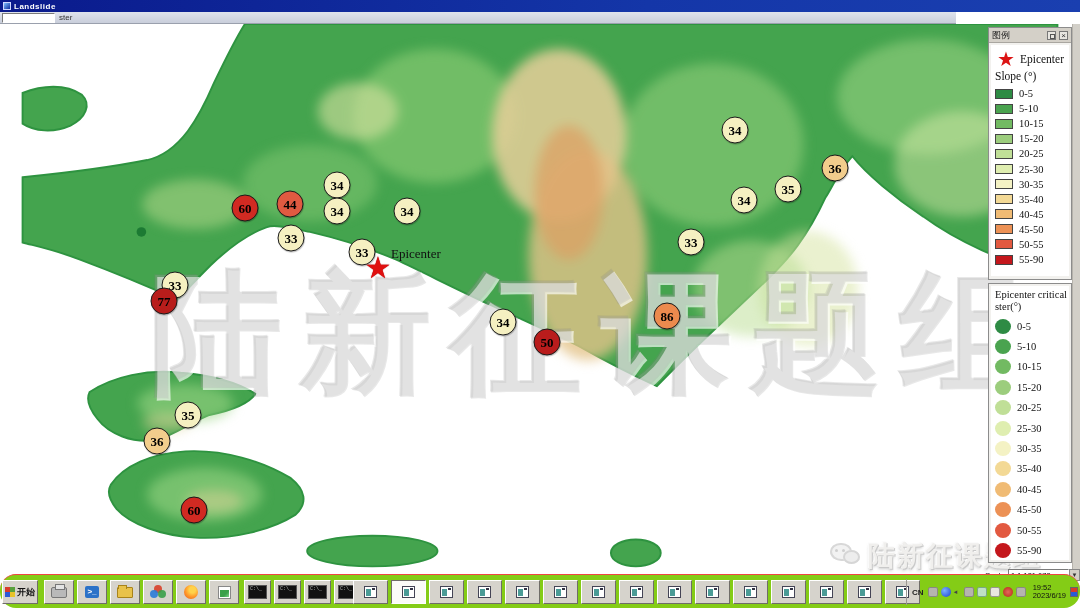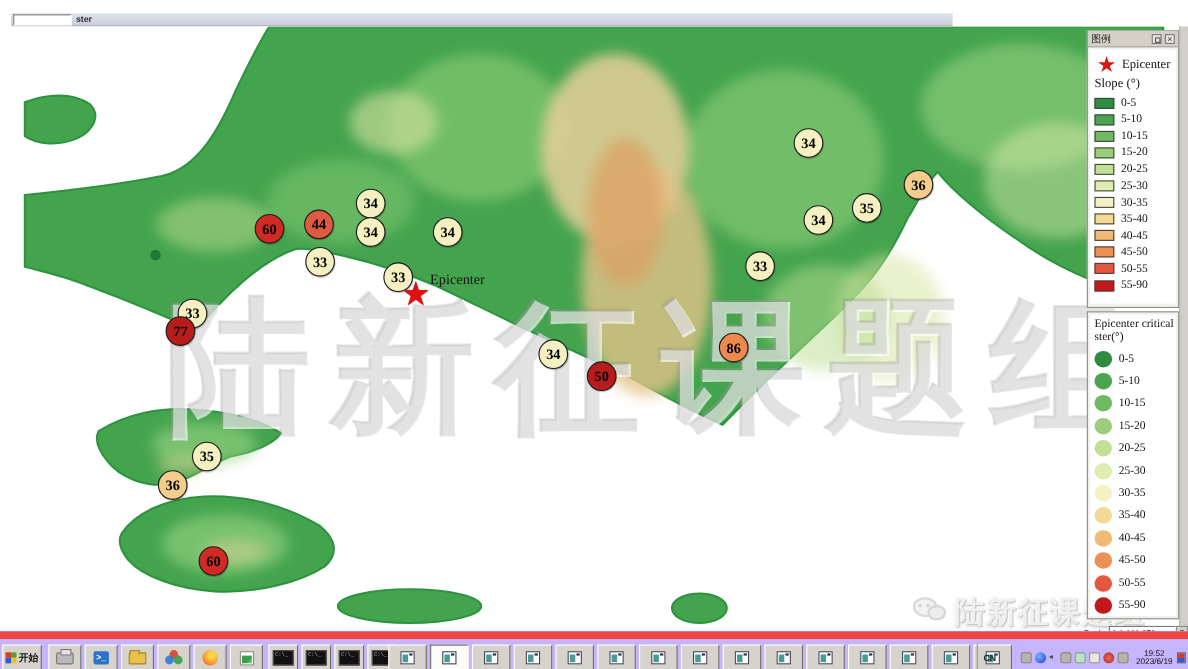"Landslide" div.titlebar { html: none -> <div> <div></div> <div>Landslide</div> </div> }
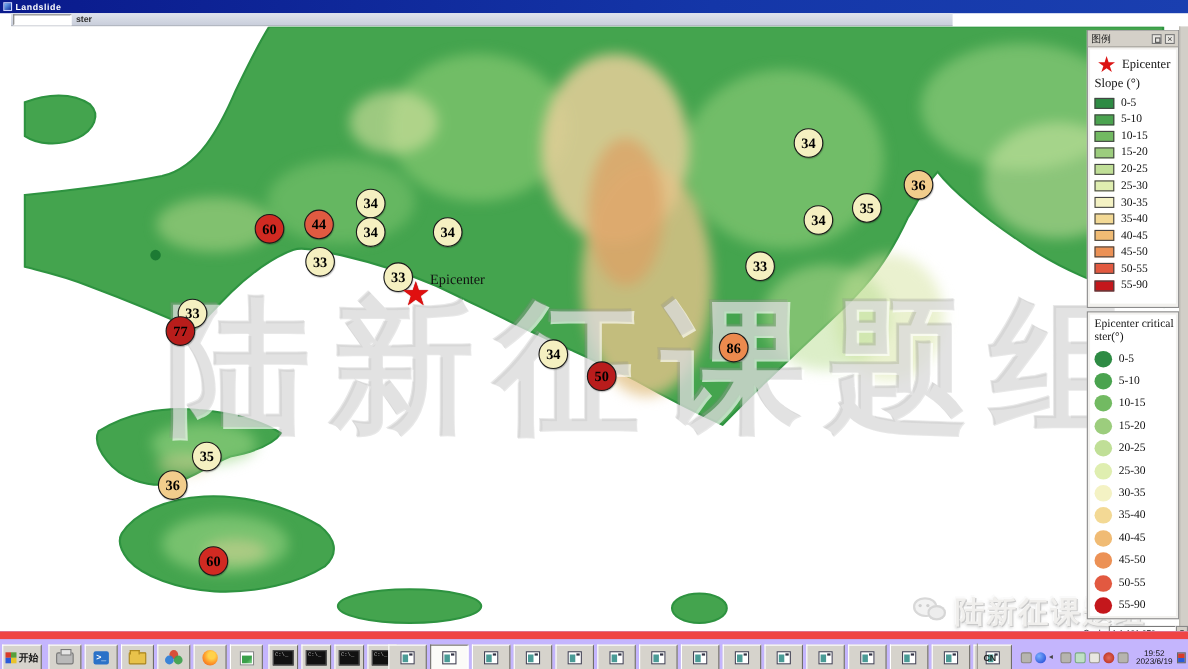"ster" .toolbar { font-weight: bold -> none; left: 10px -> 0; width: 856px -> 956px }
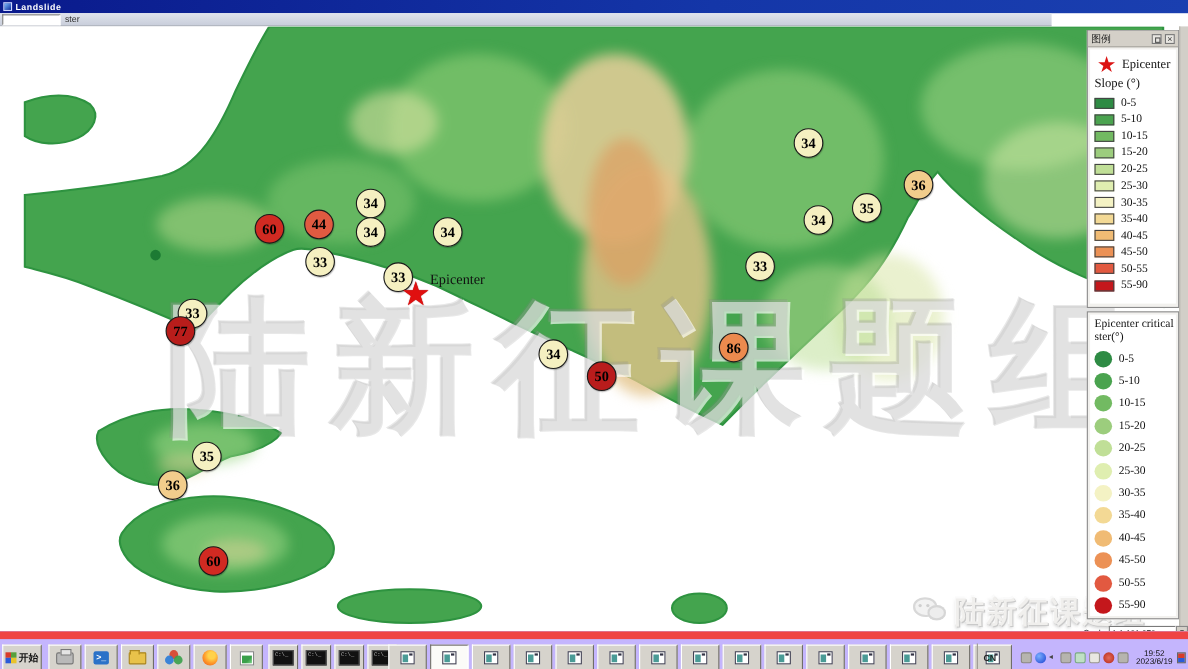"开始" .taskbar { background: #c4b5fd -> #84cc16; border-radius: none -> 16px; border-top: 7px solid #ef4444 -> 1px solid #ef4444 }
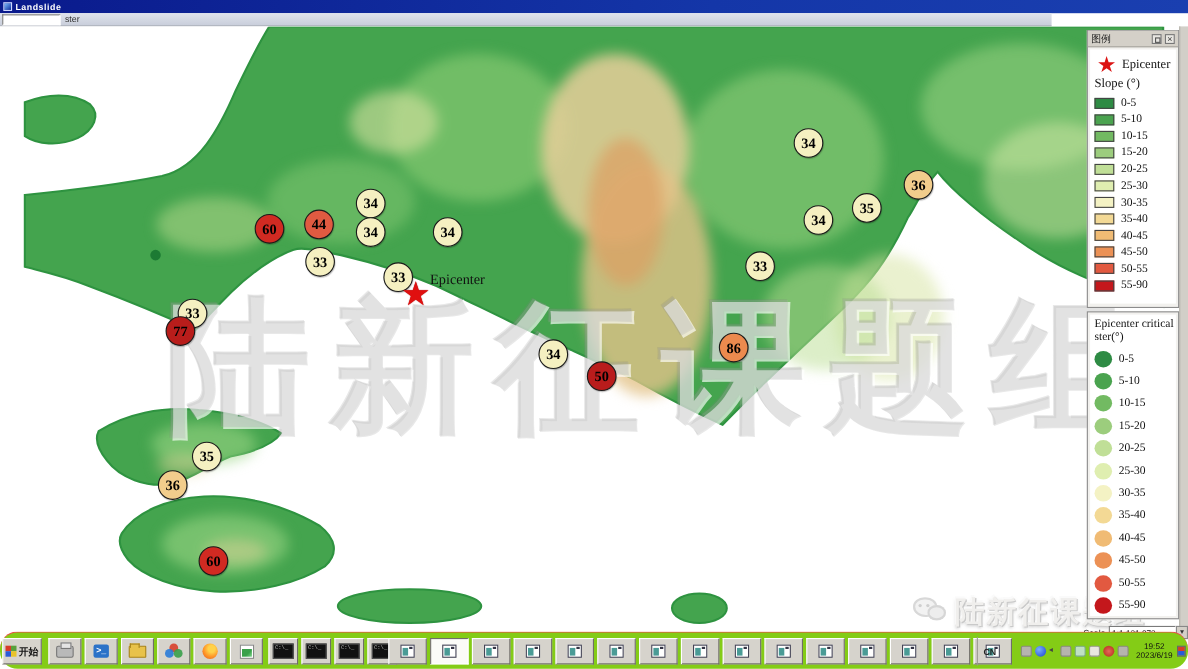"CN" .tray-lang { margin-right: 22px -> 4px }
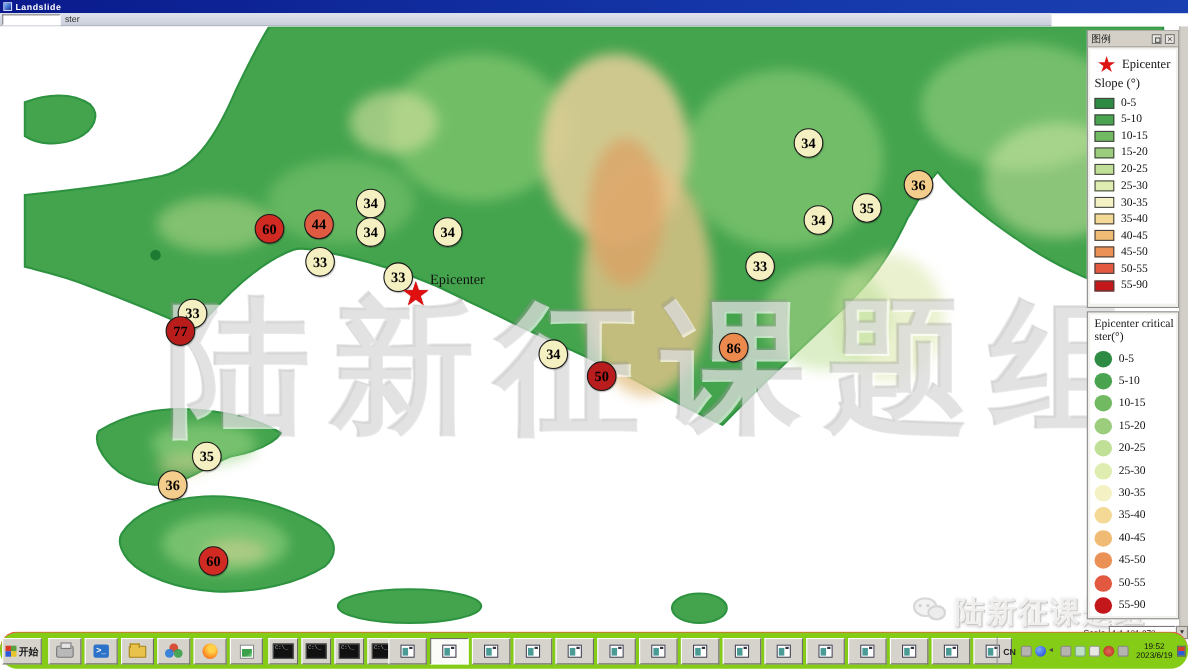"19:52" .tray-clock { text-align: center -> left }
